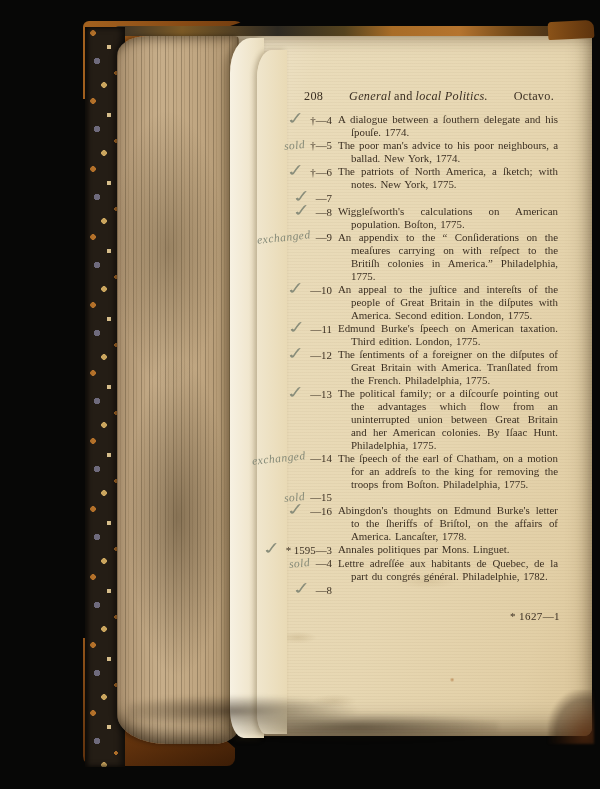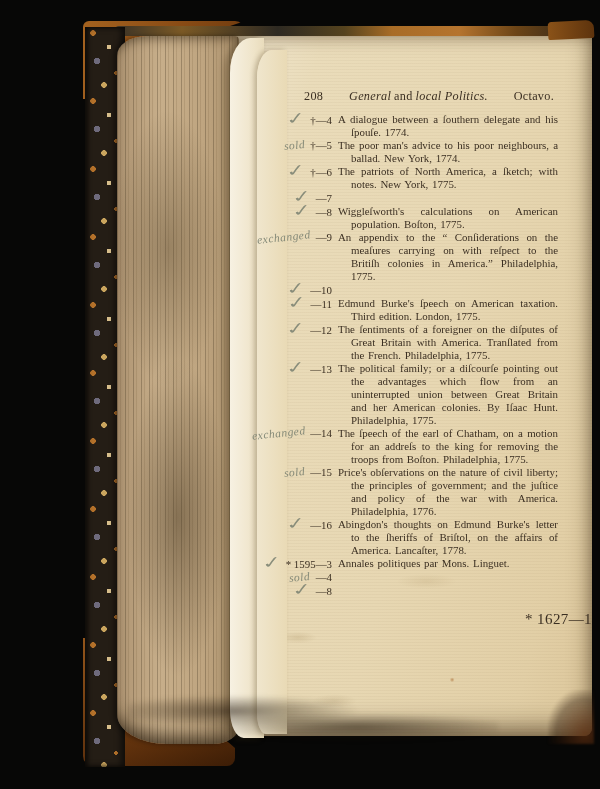"An appeal to the juſtice" span.entry-text { html: none -> <span>An appeal to the juſtice and intereſts of the people of Great Britain in the diſputes with America. Second edition. London, 1775.</span> }
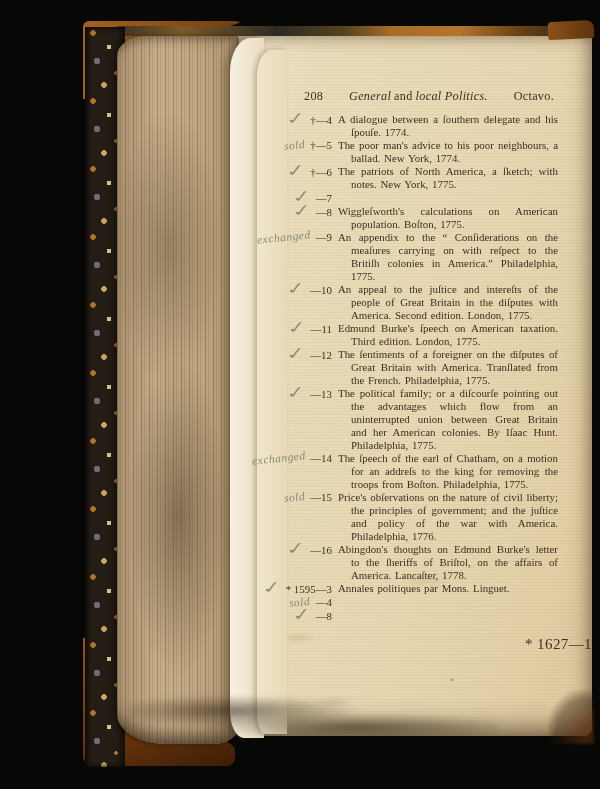"Price's obſervations on the nature" span.entry-text { html: <span>Price's obſervations on the nature of civil liberty; the principles of government; and the juſtice and policy of the war with America. Philadelphia, 1776.</span> -> none }
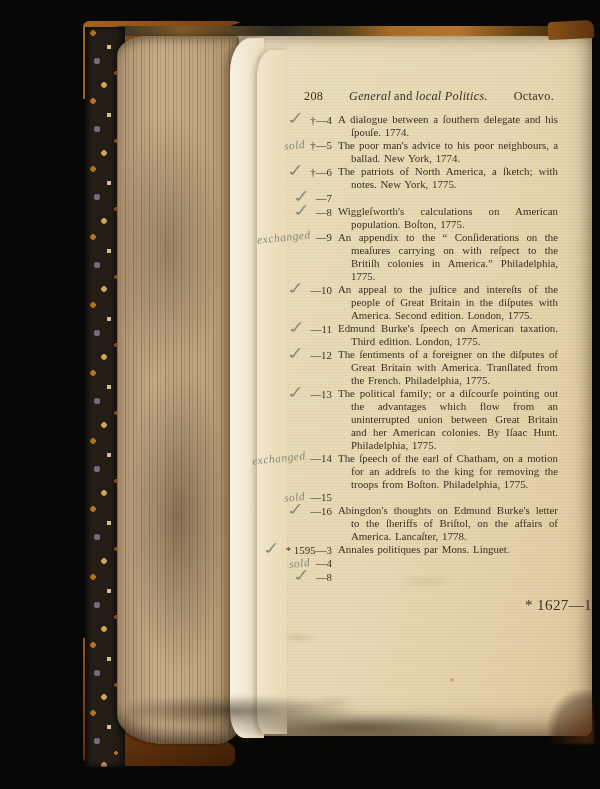"Lettre adreſſée aux habitants de" span.entry-text { html: none -> <span>Lettre adreſſée aux habitants de Quebec, de la part du congrés général. Philadelphie, 1782.</span> }
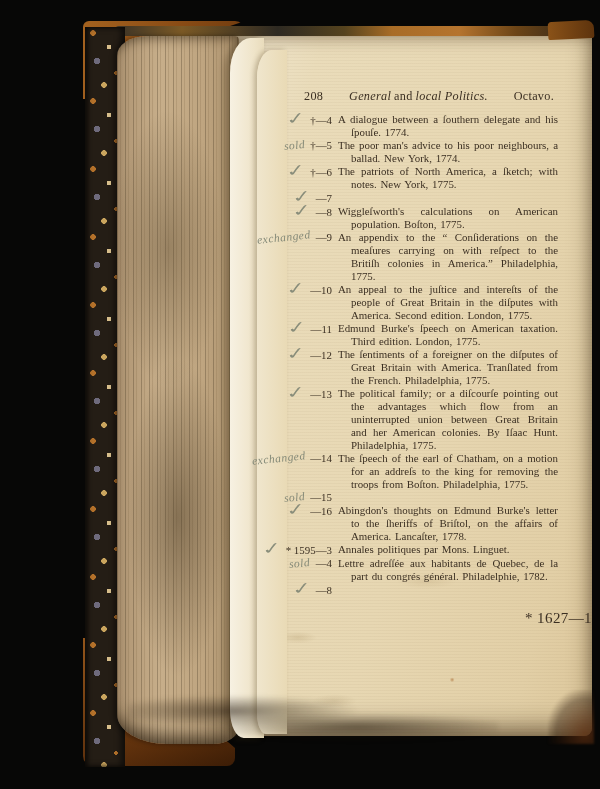"* 1627—1" .footer-sig { font-size: 15px -> 11px; padding-right: none -> 32px }
